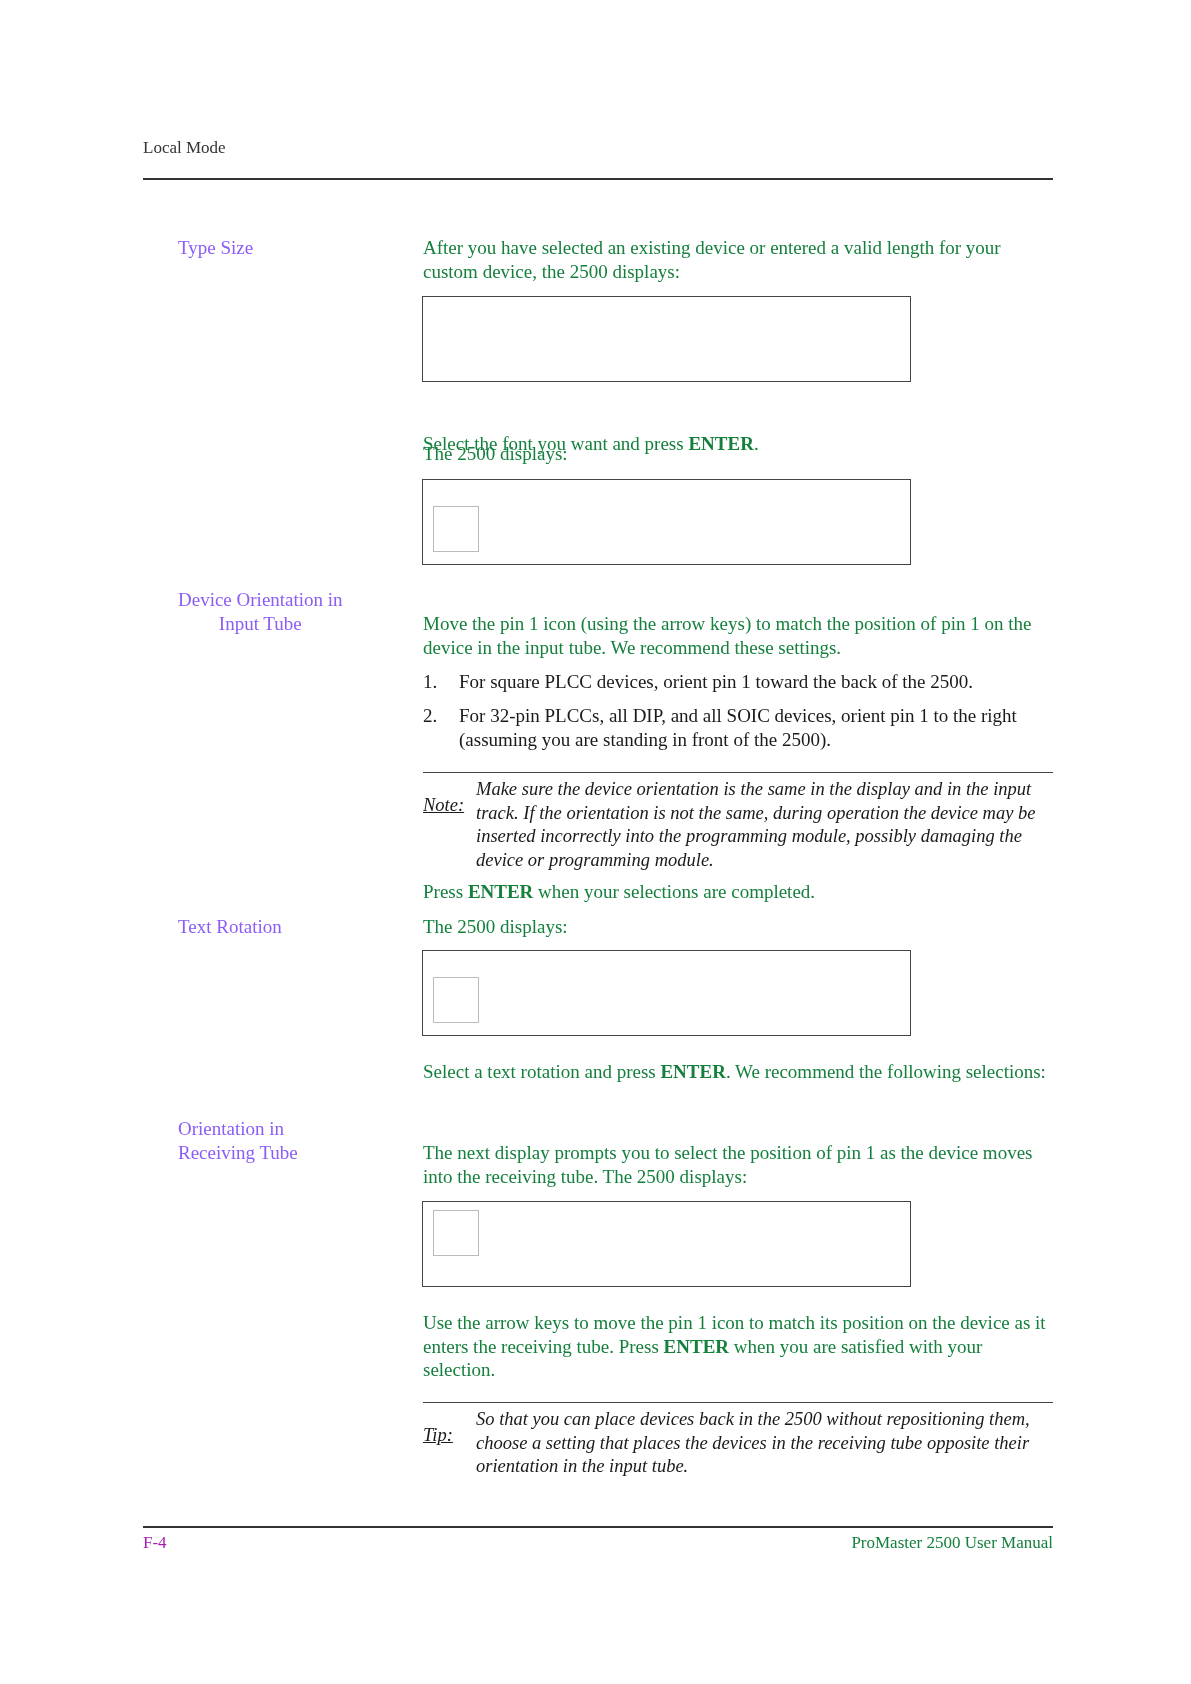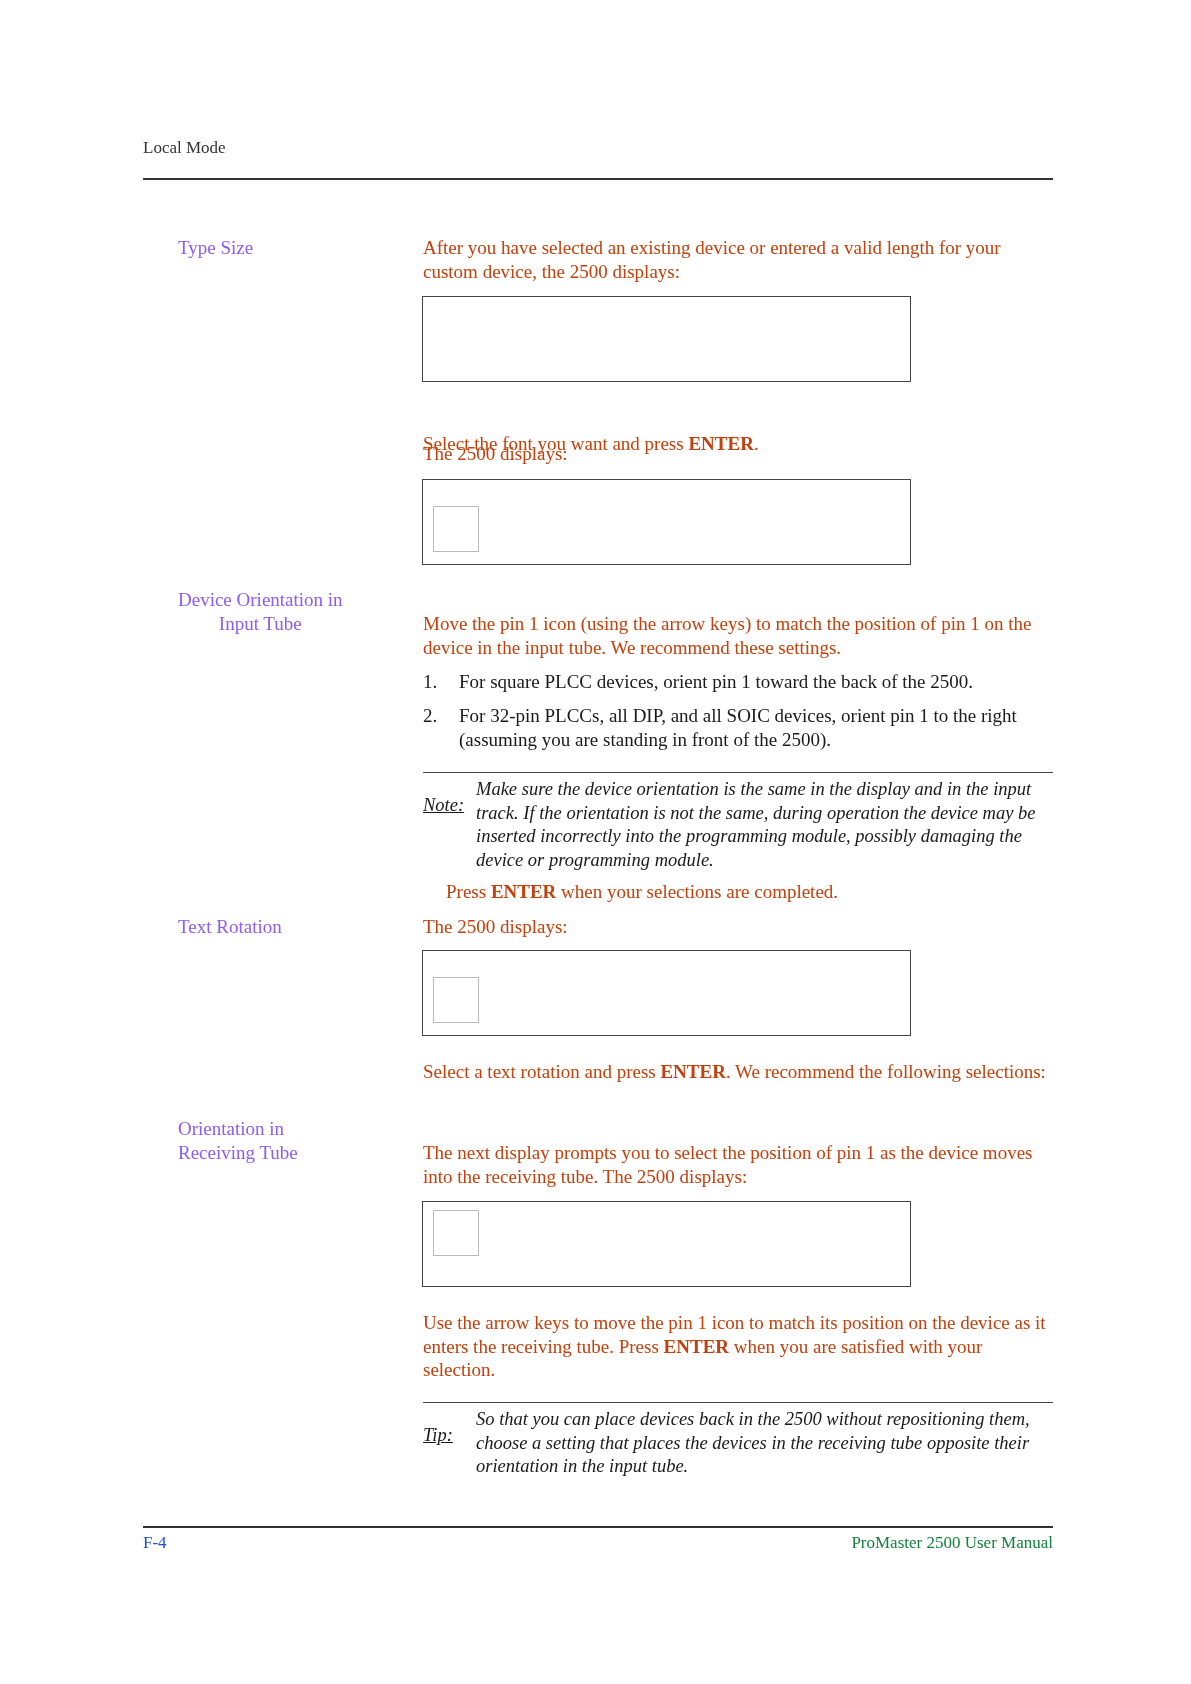"After you have selected an" .body-text { color: #c2410c -> #15803d }
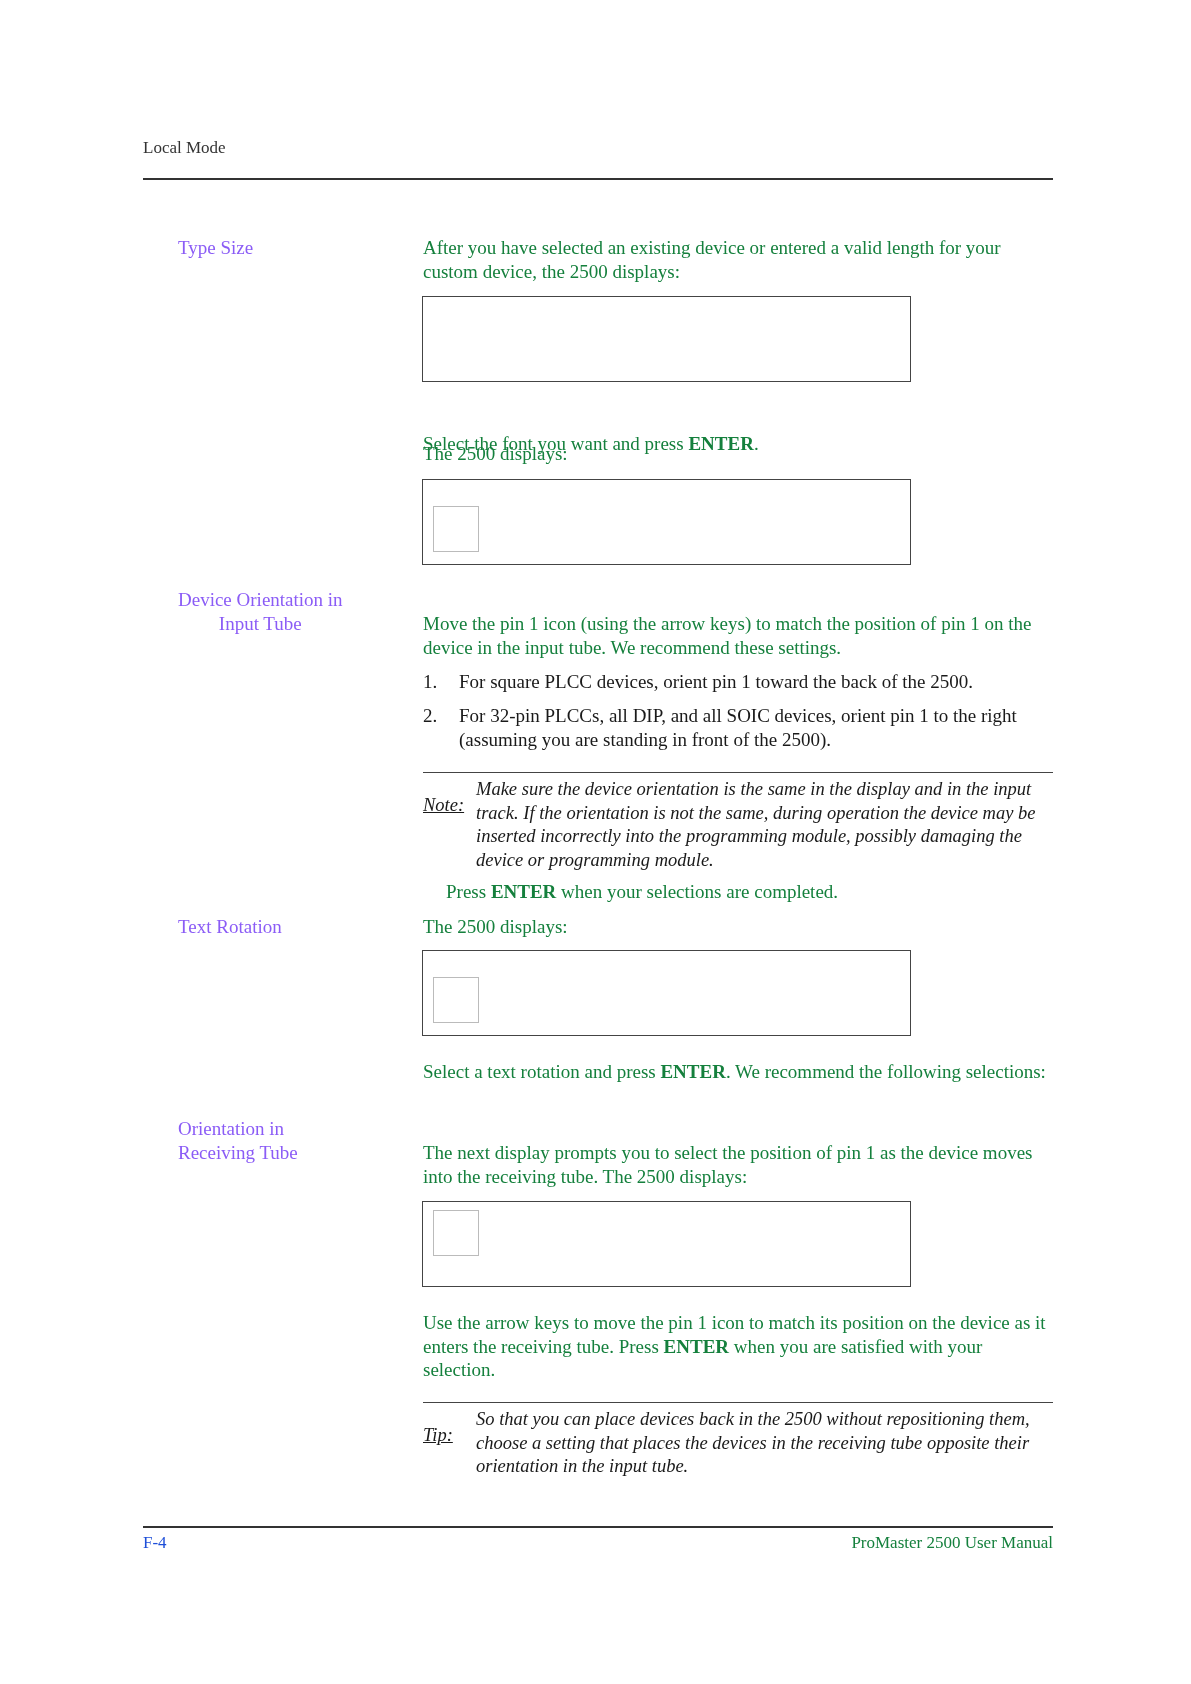"Press ENTER when your selections" div.abs { margin-left: 23px -> none }
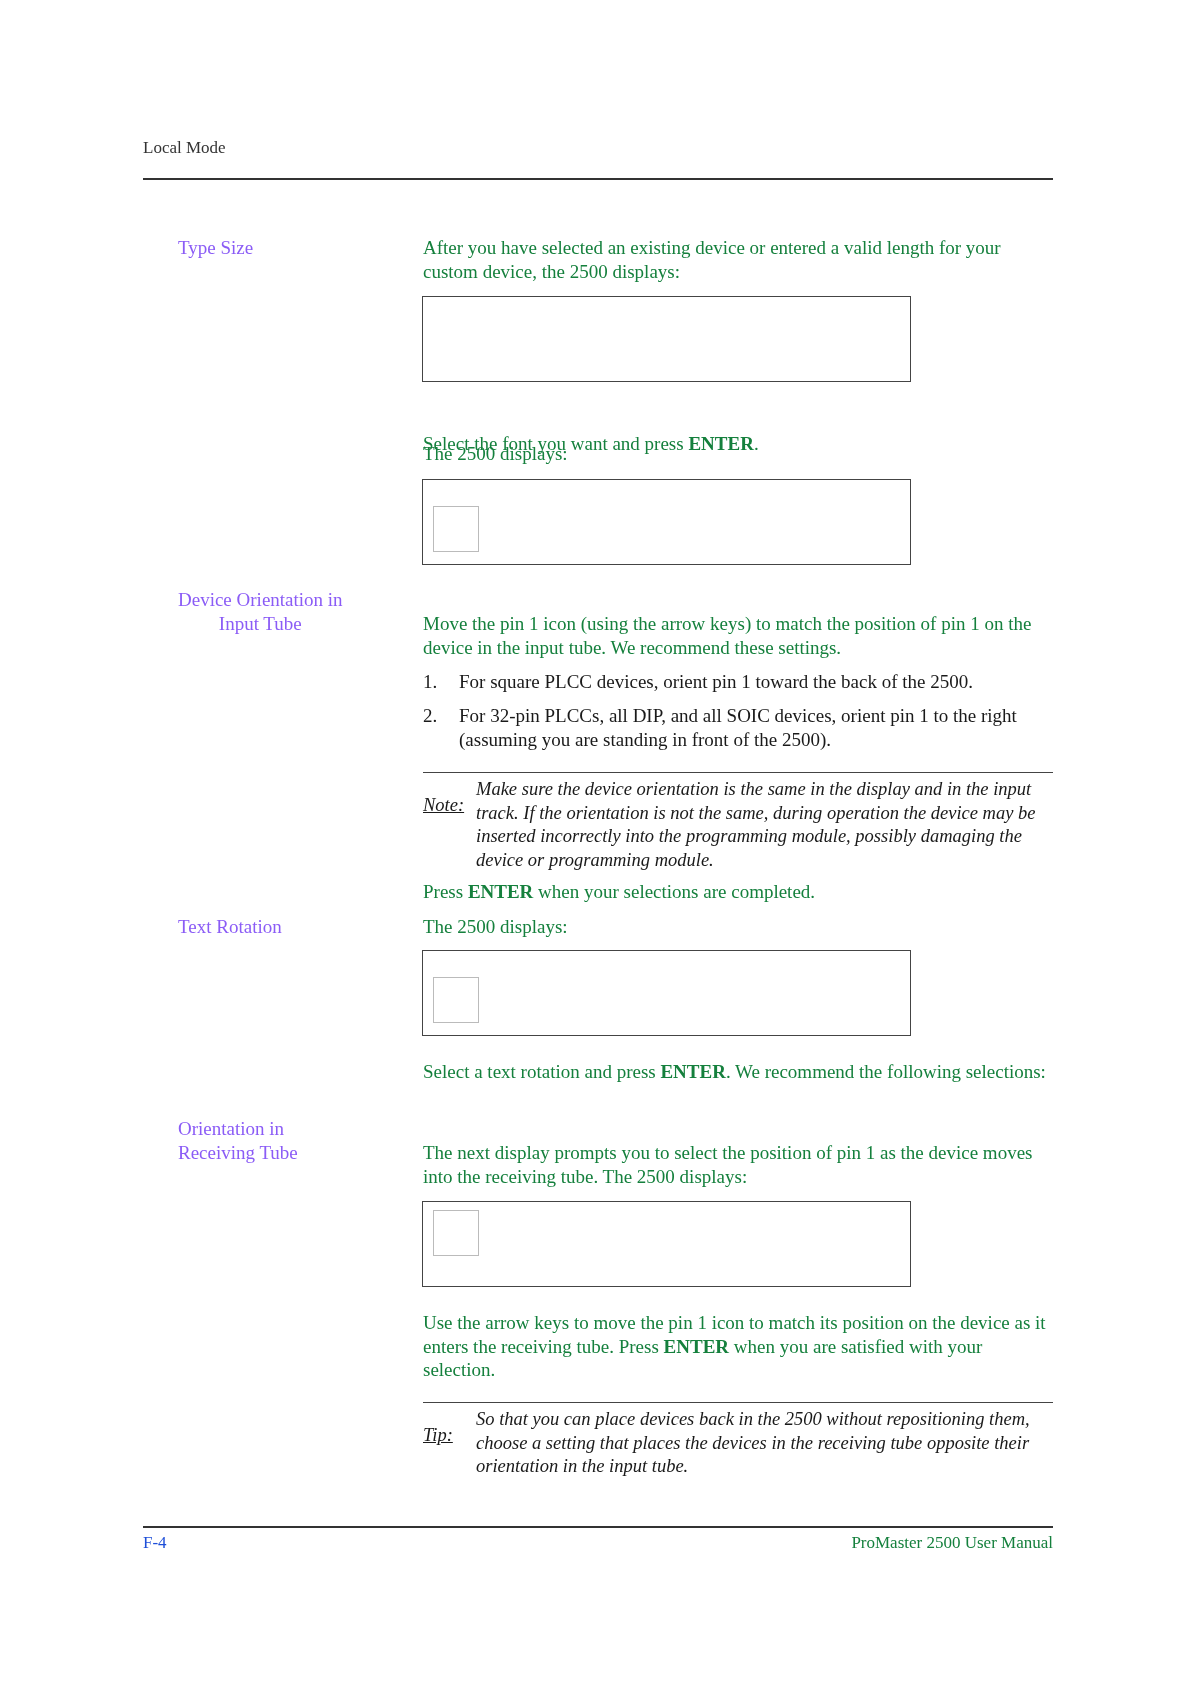"F-4" .footer-left { color: #1d4ed8 -> #a21caf }
